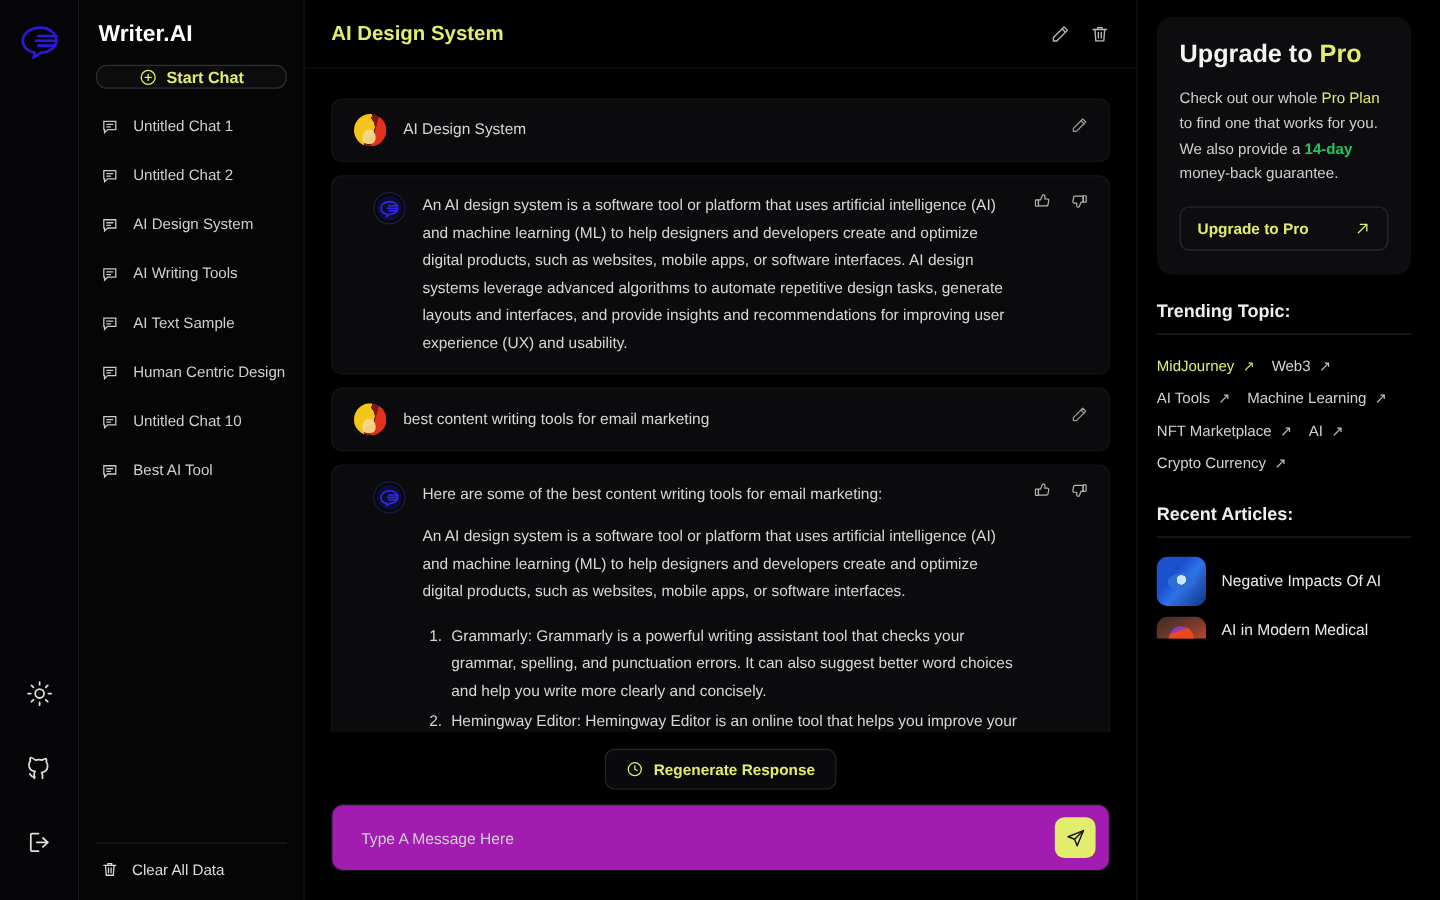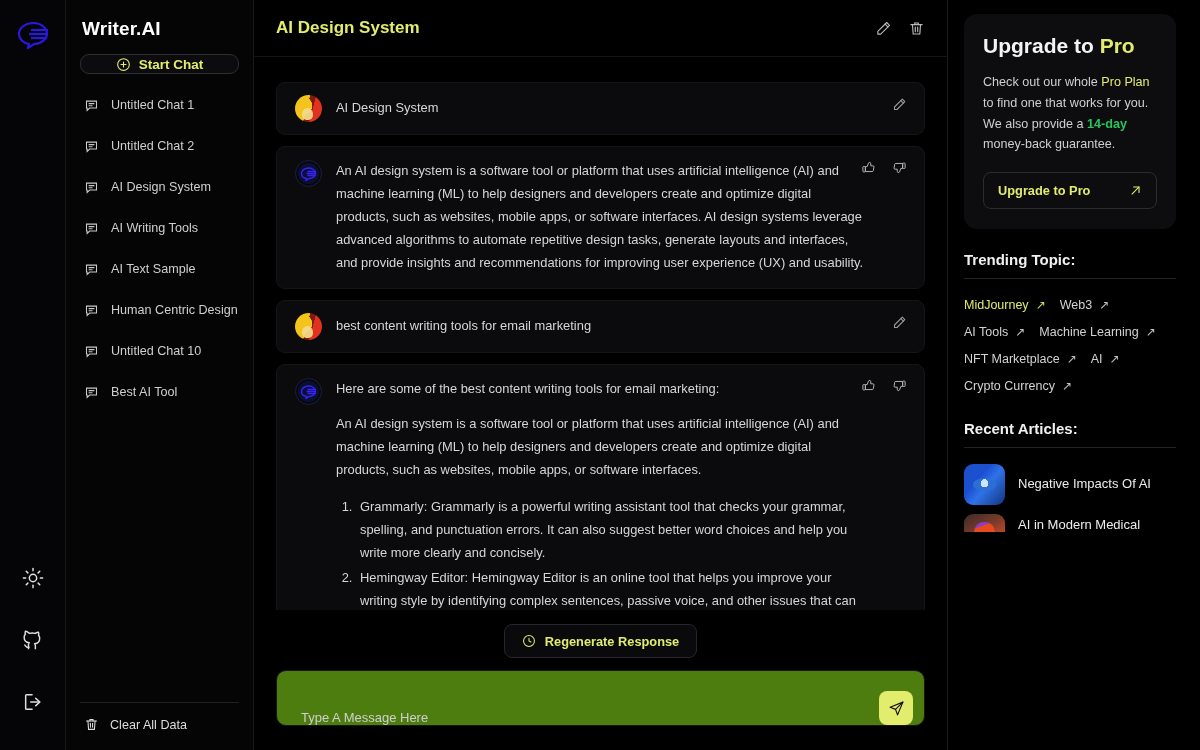"An AI design system is" .bubble { padding: 13px 18px -> 13px 34px }
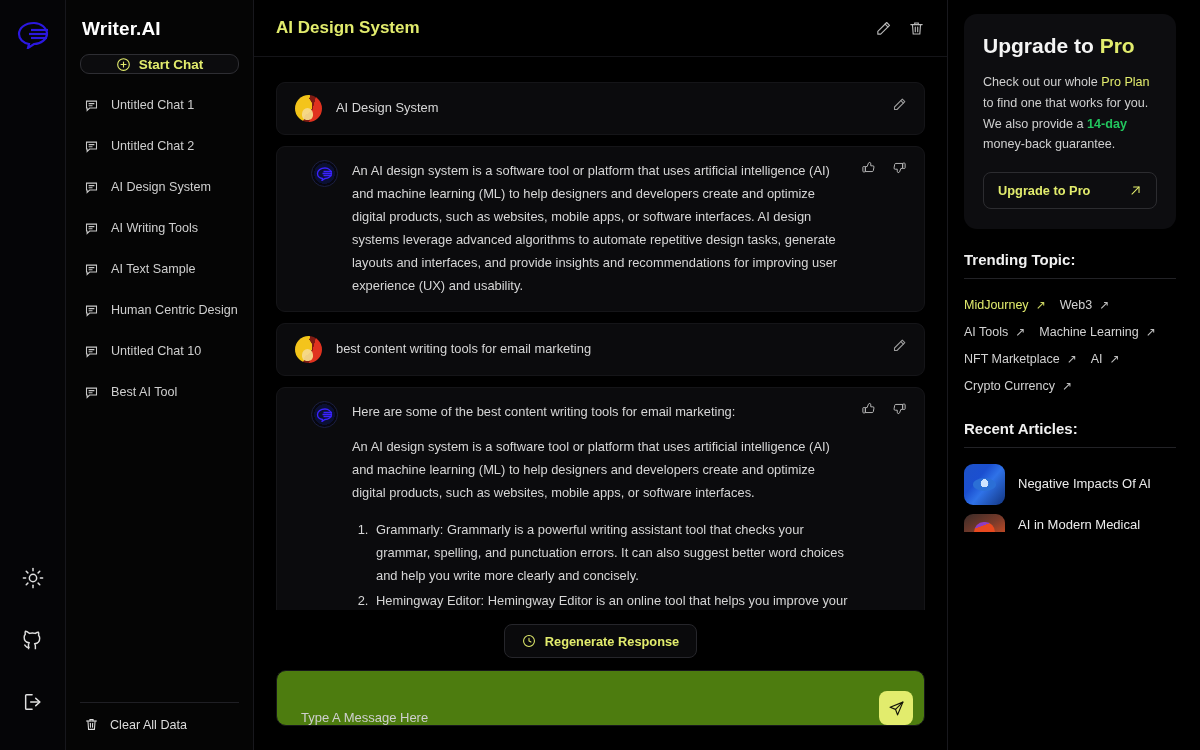"Type A Message Here" .composer { align-items: flex-end -> center; background: #4d7c0f -> #a21caf }
